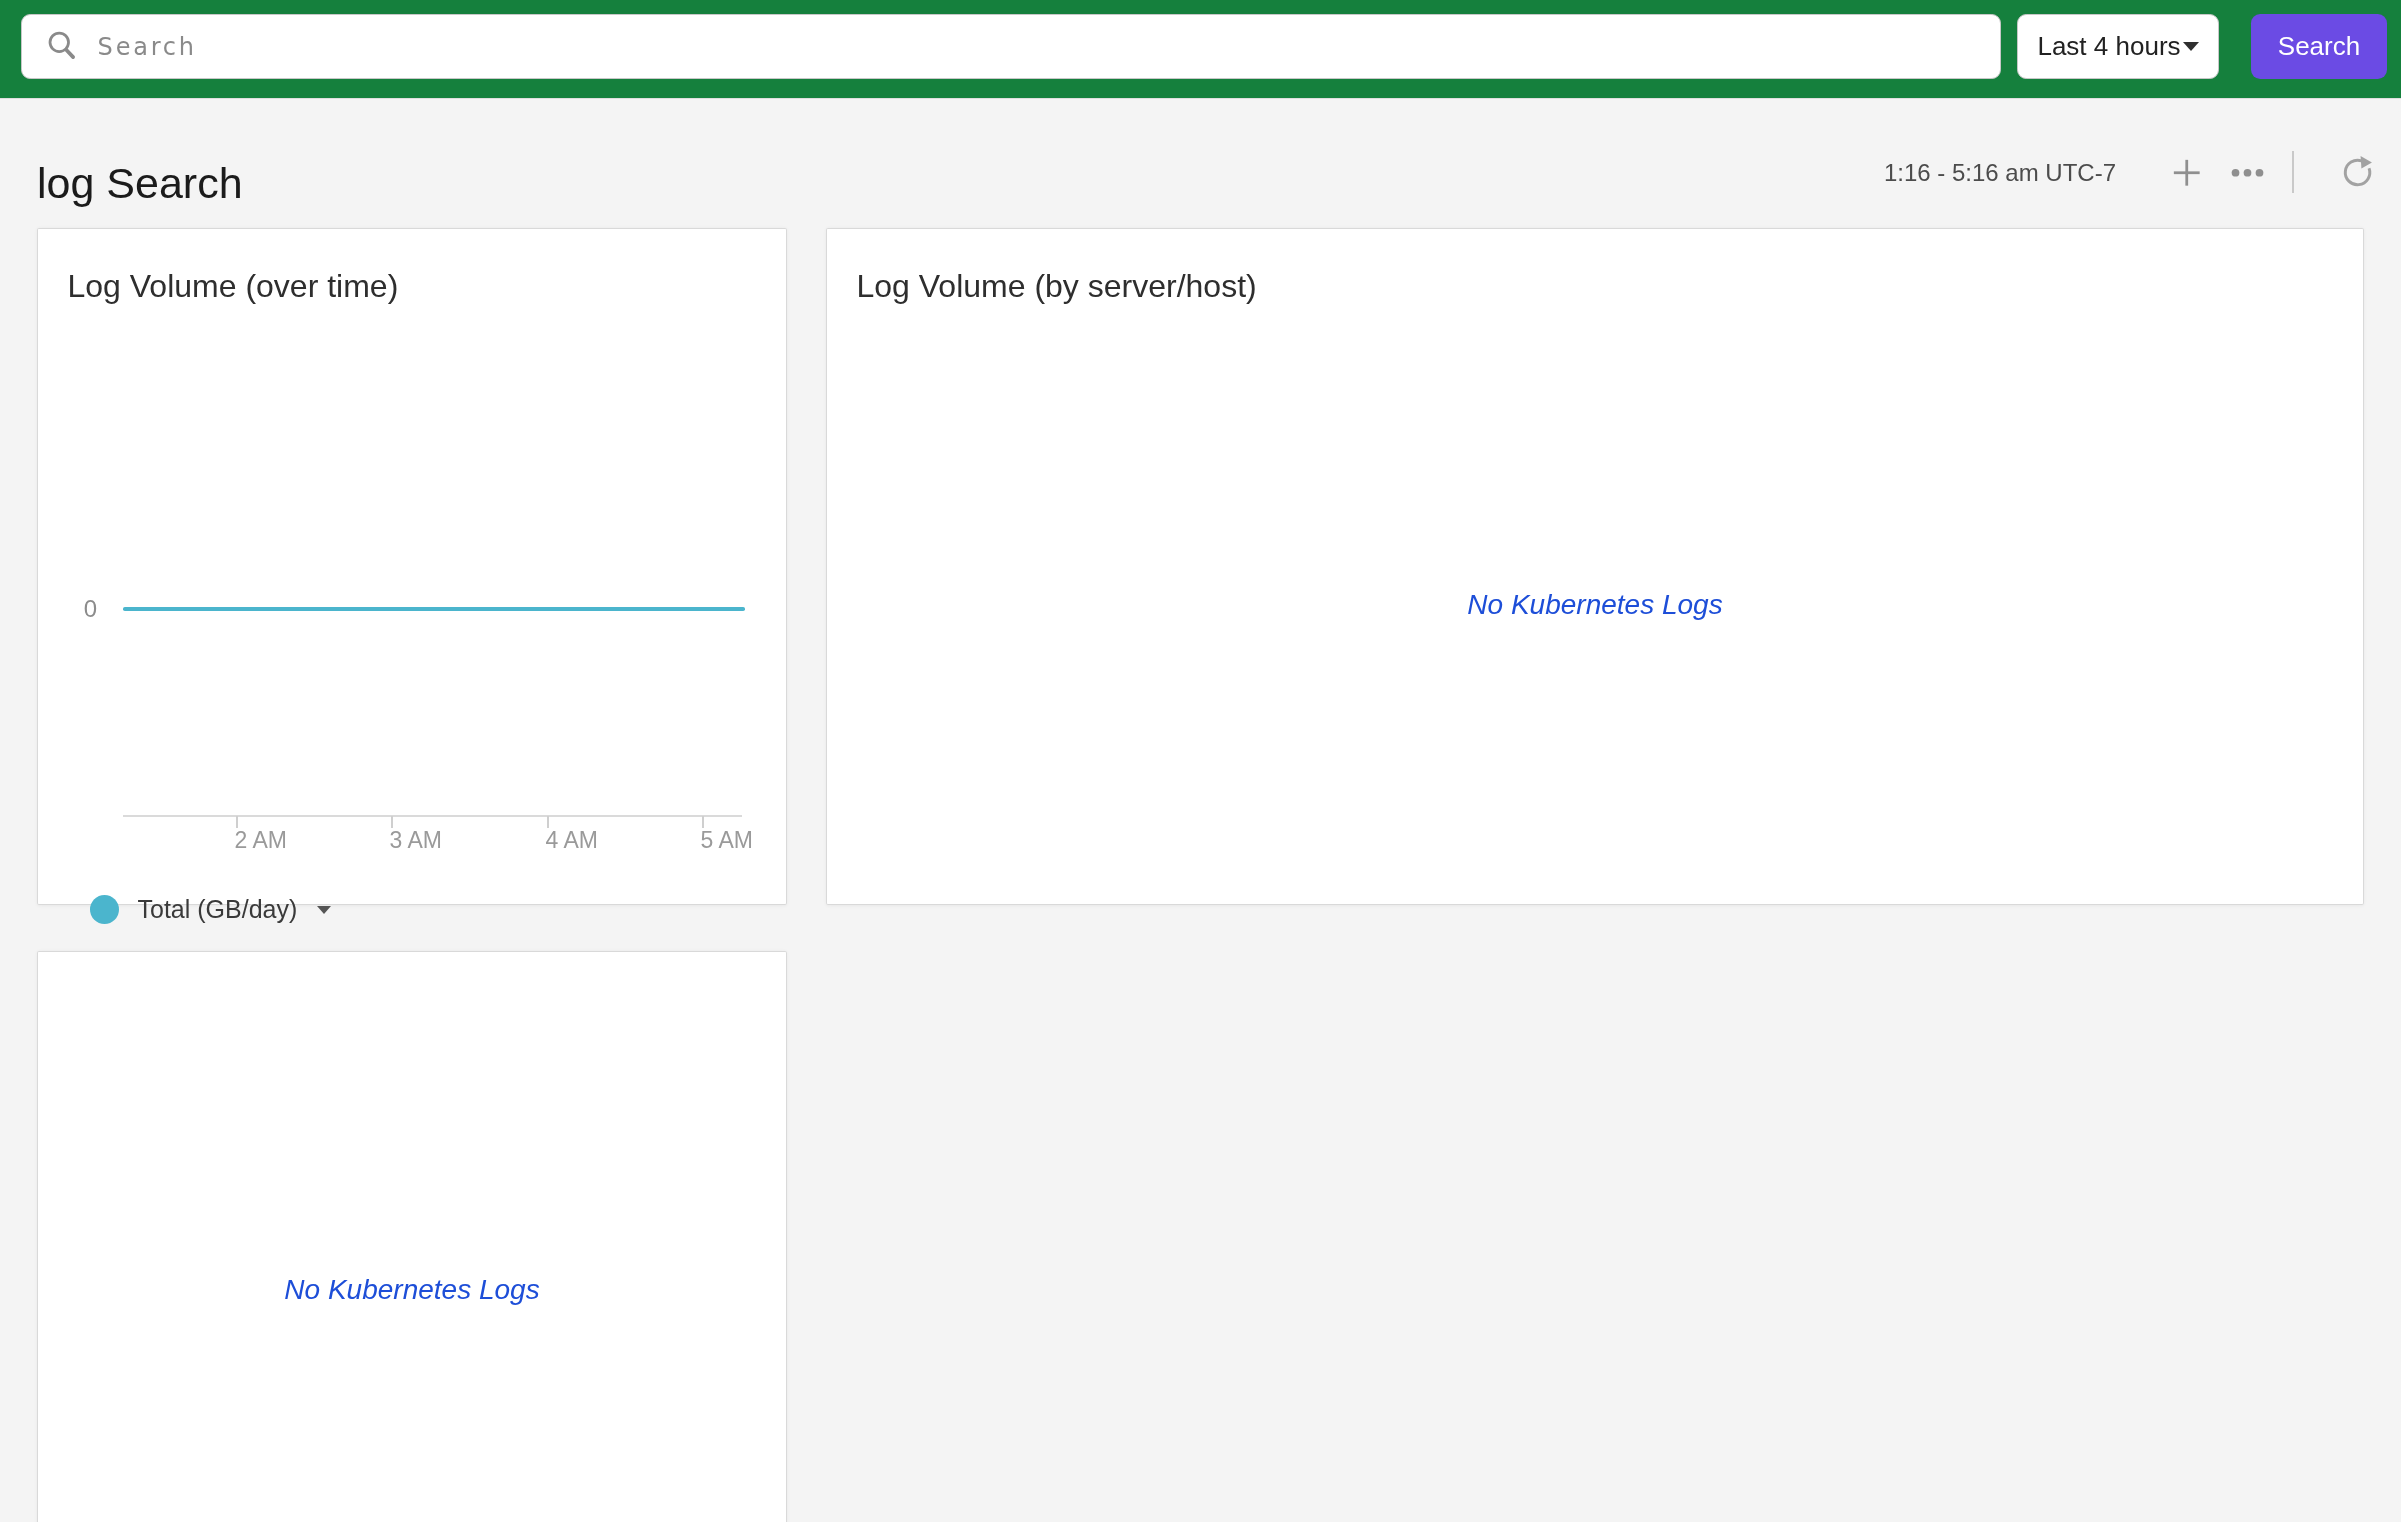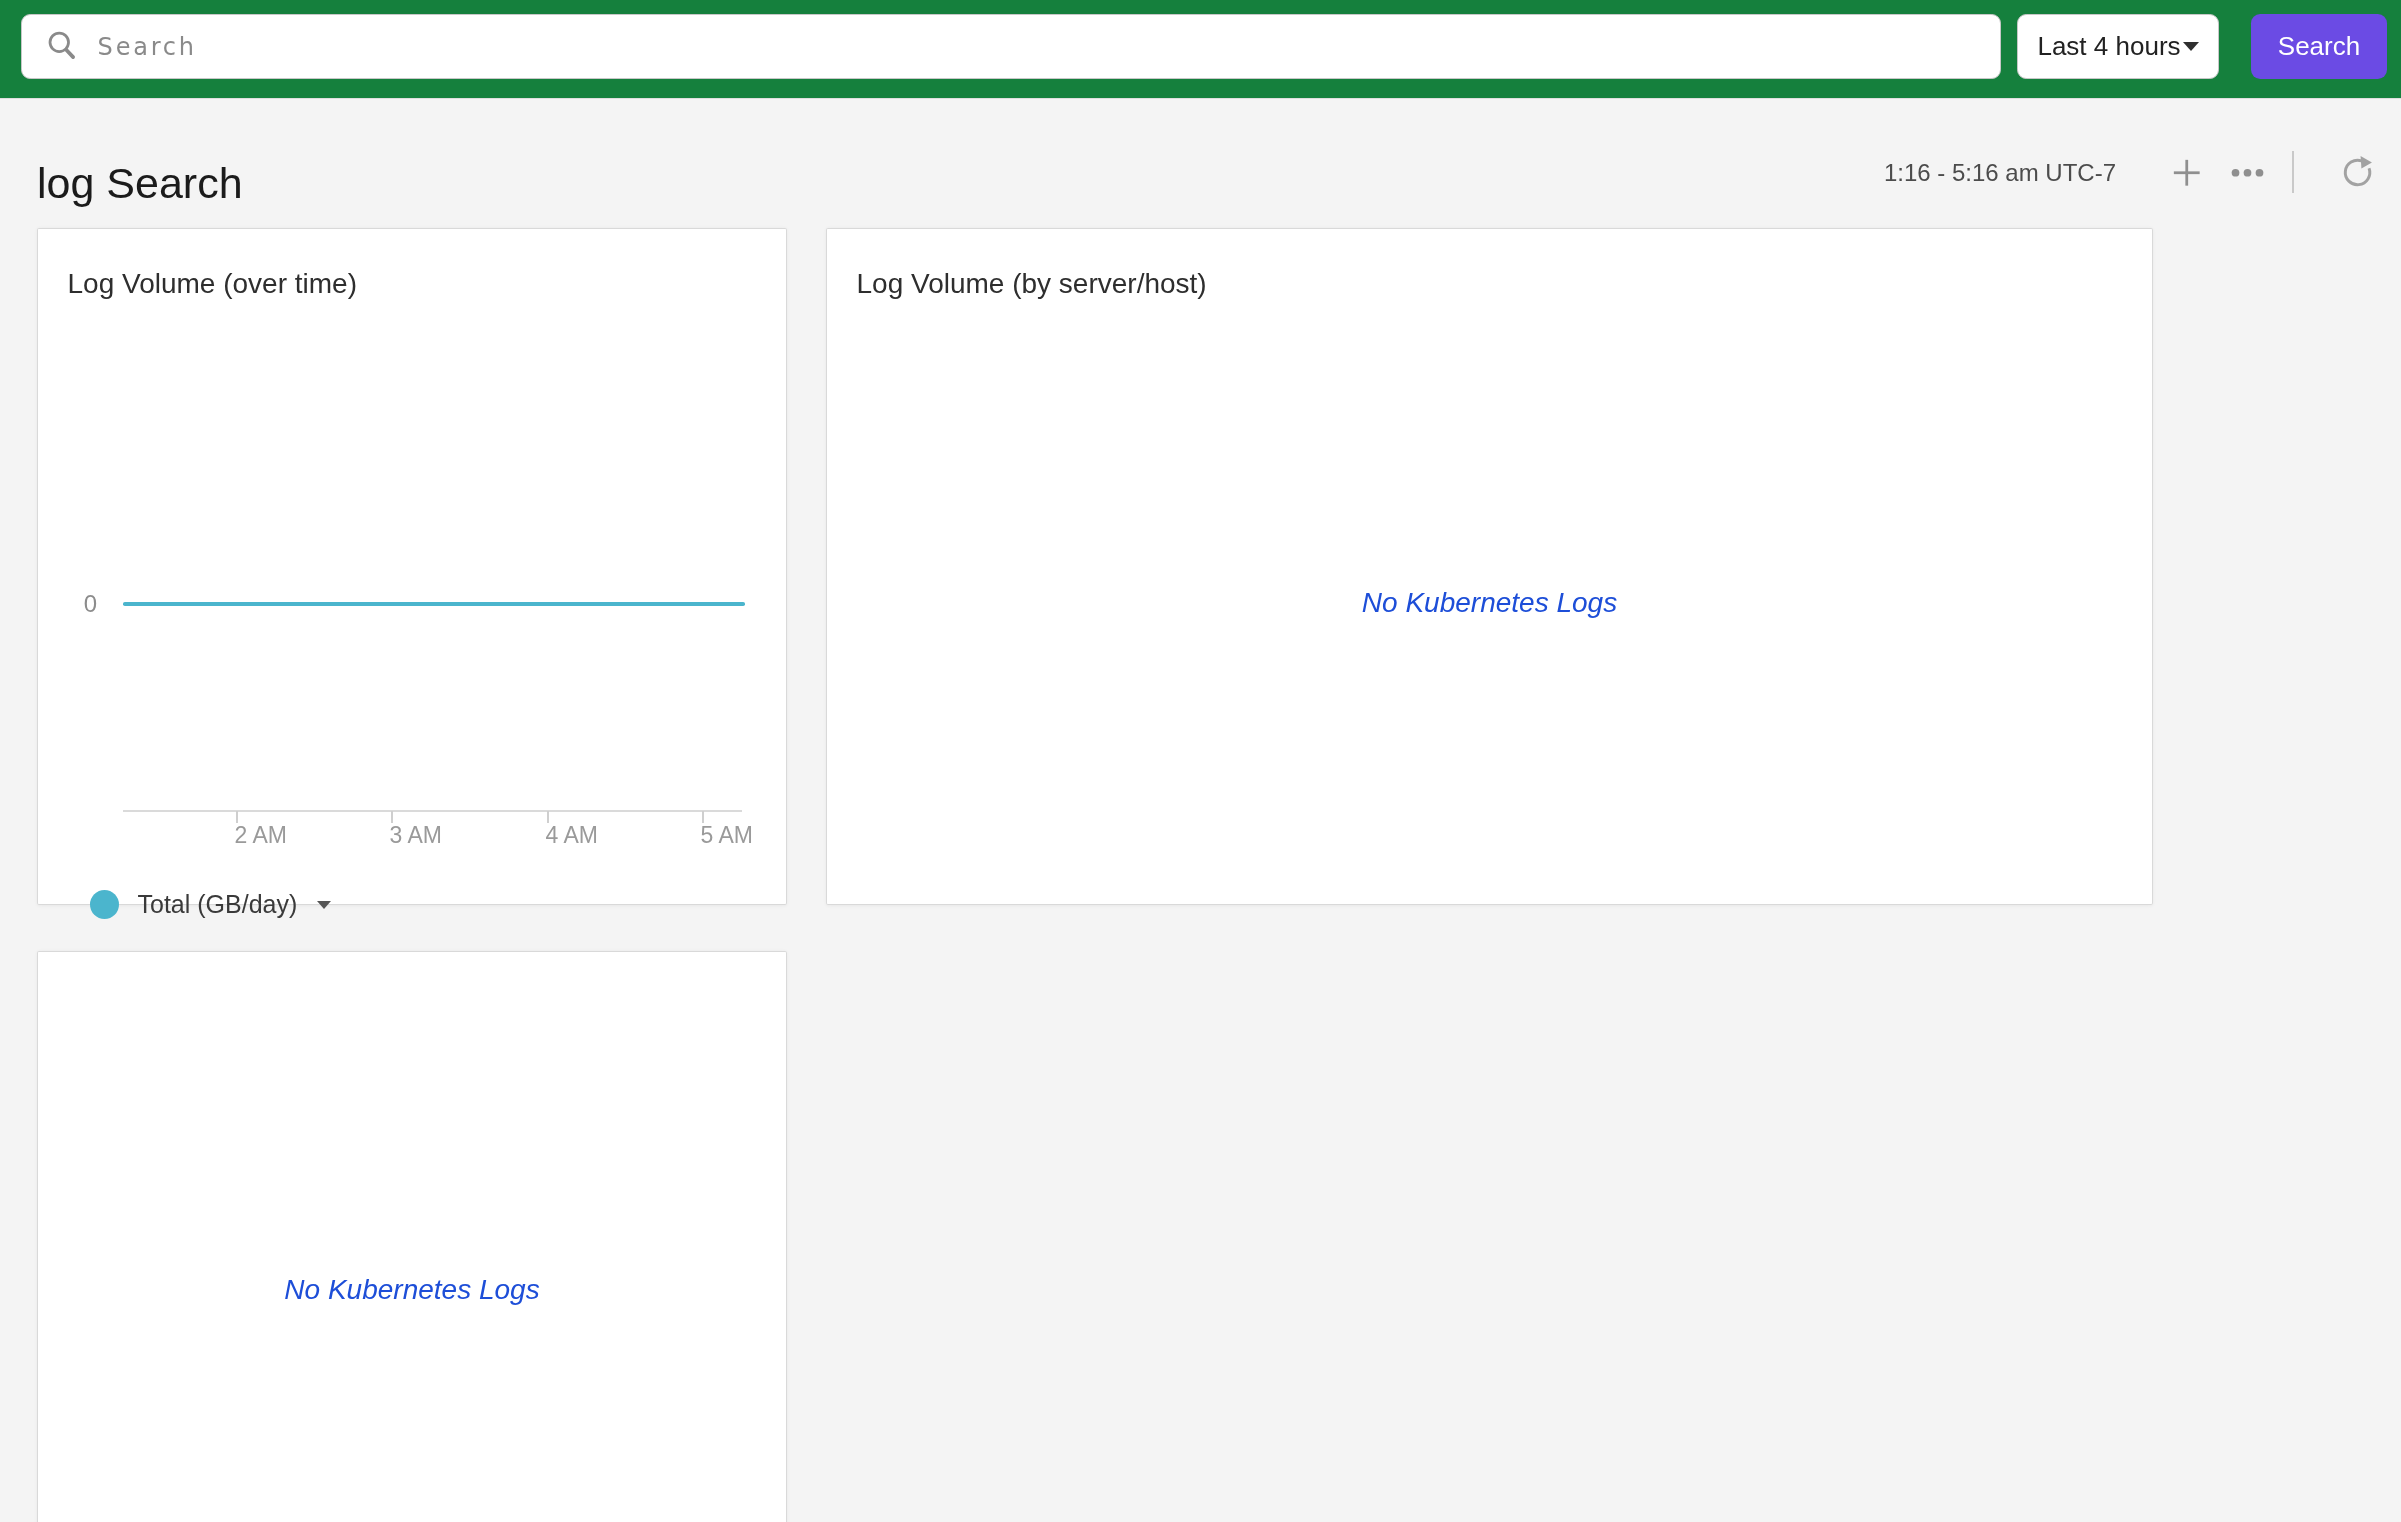"Log Volume (over time)" .panel-title { font-size: 28px -> 32px }
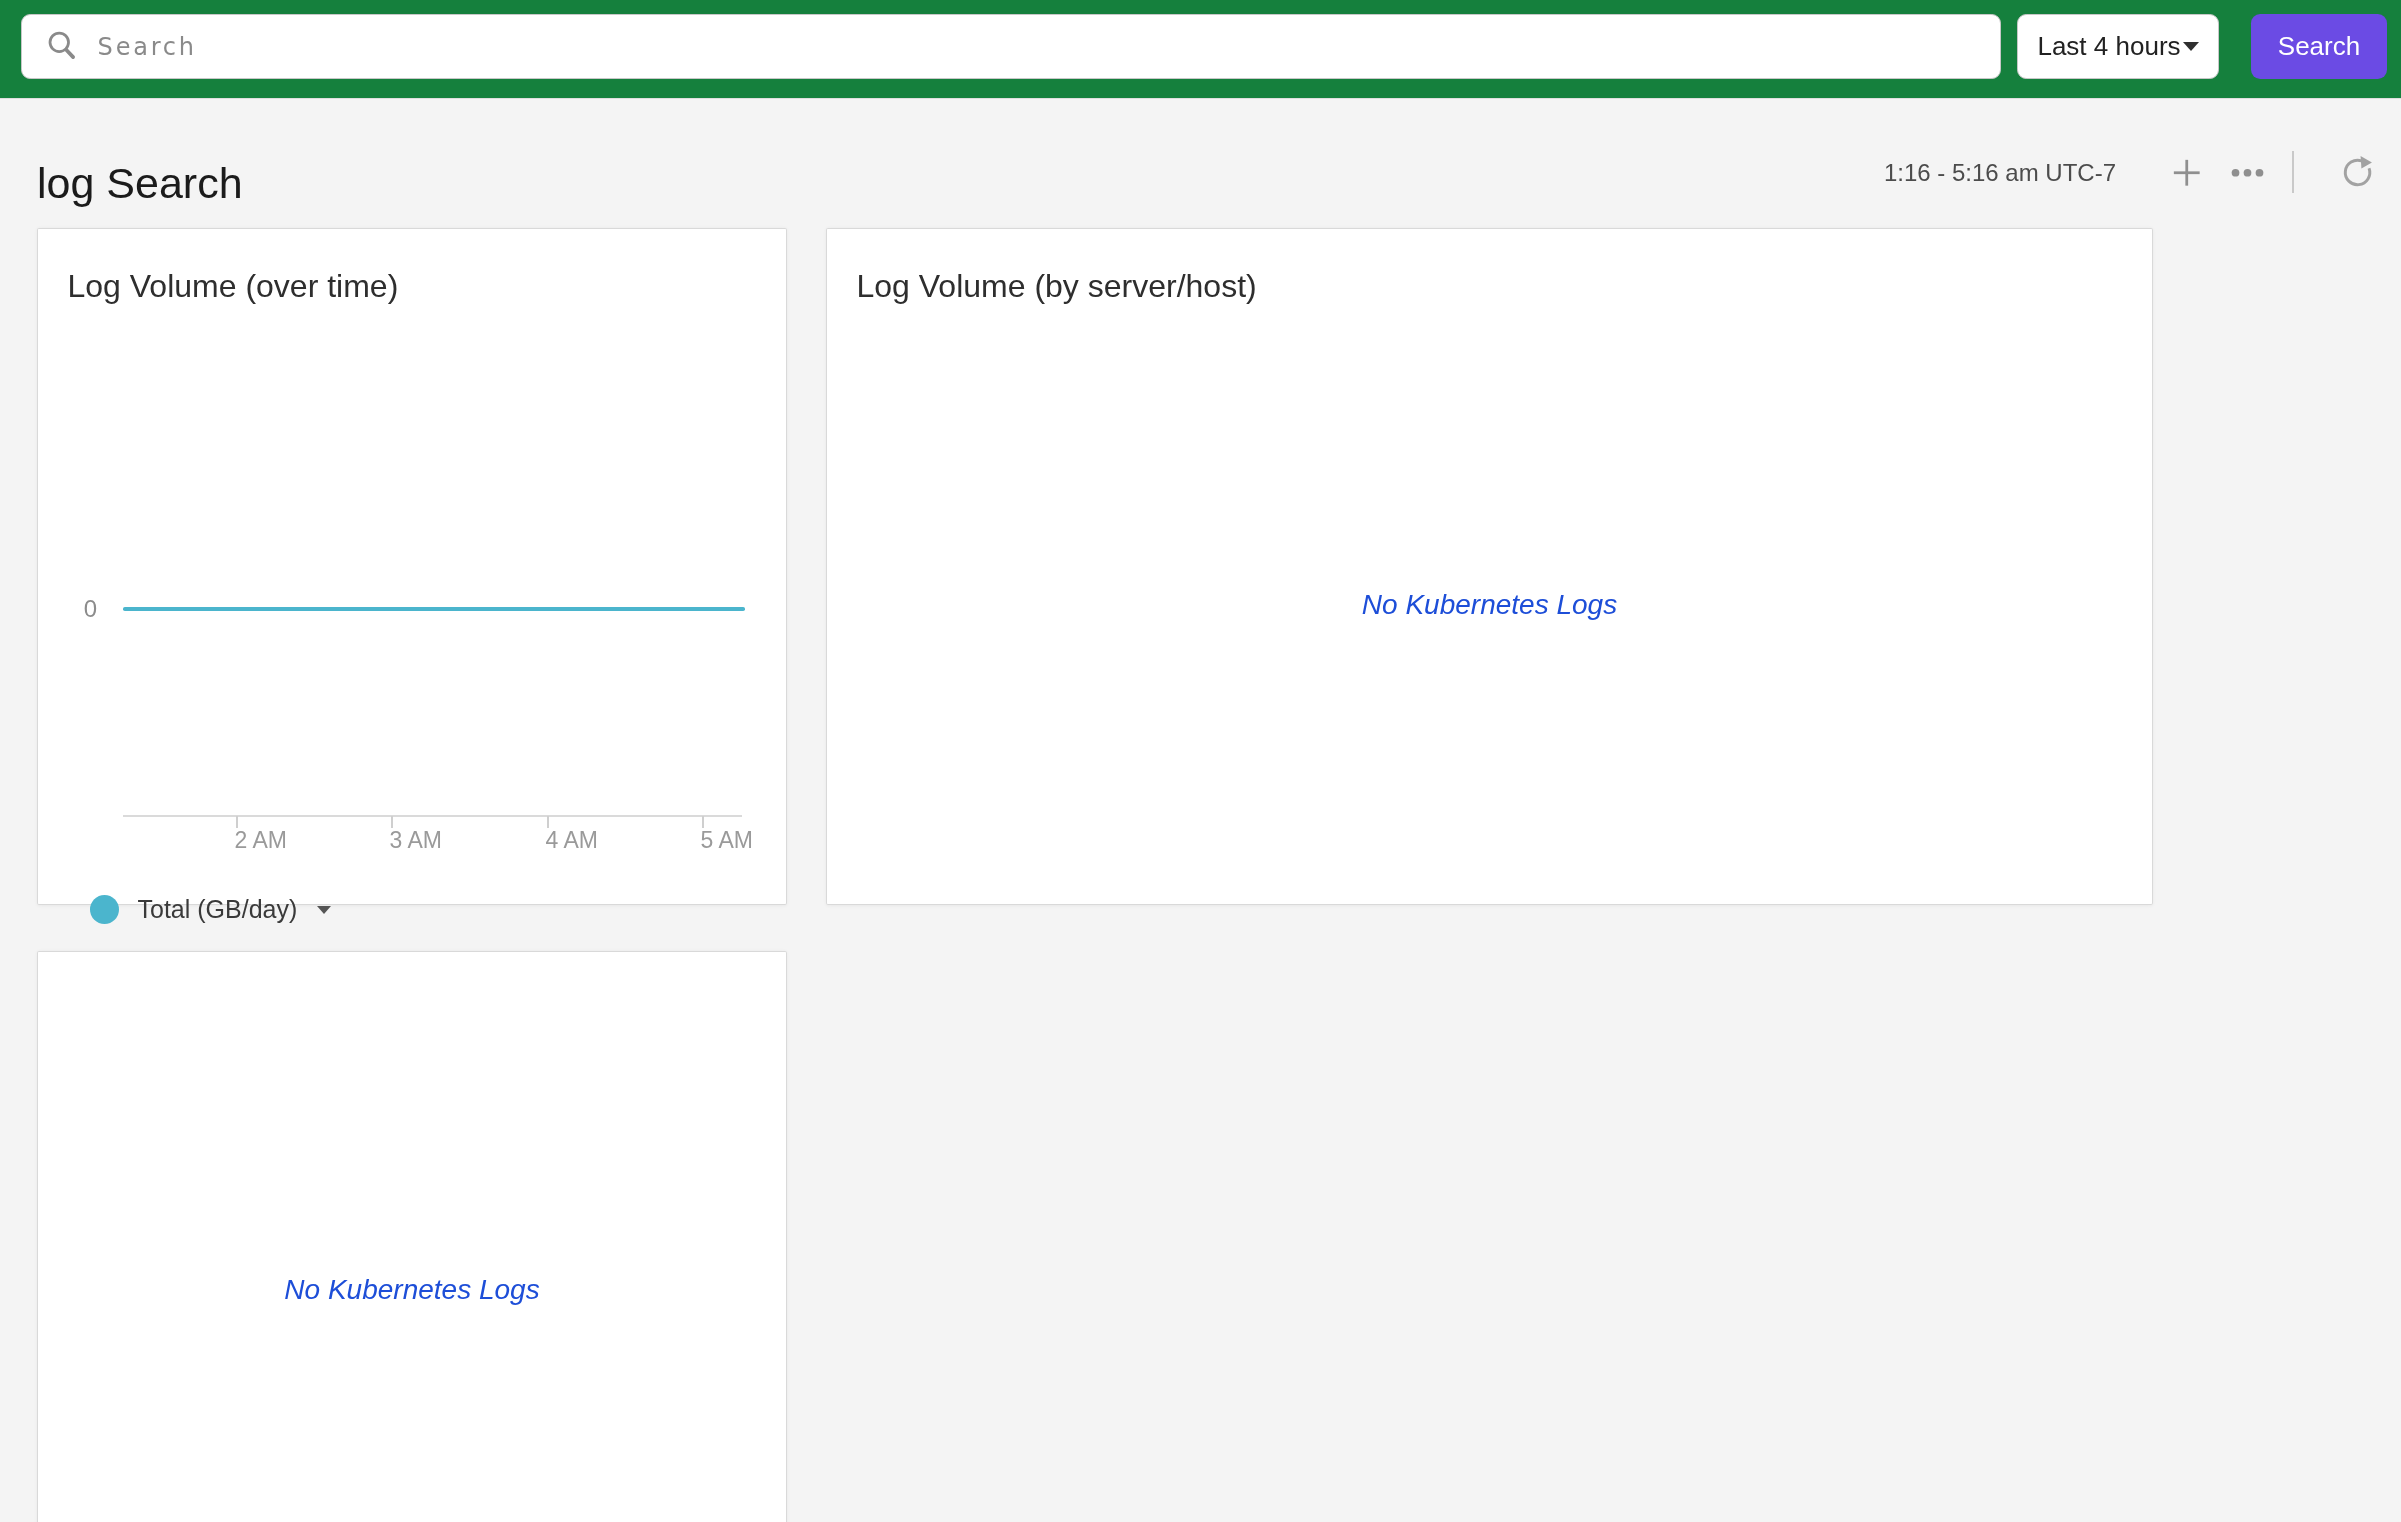"Log Volume (by server/host)" .panel-2 { width: 1327px -> 1538px }
